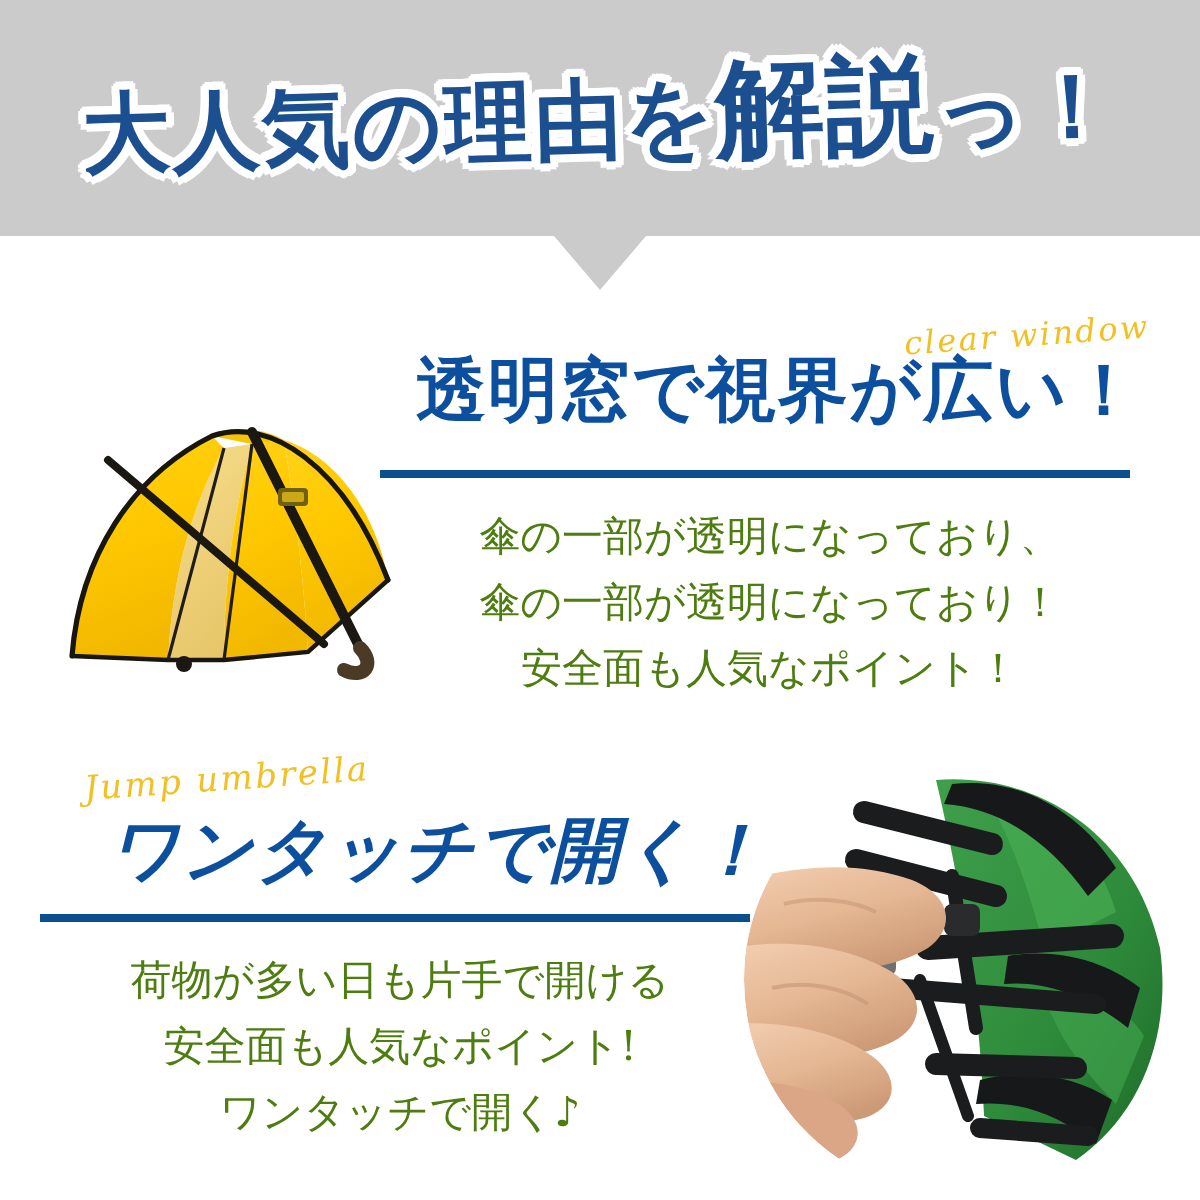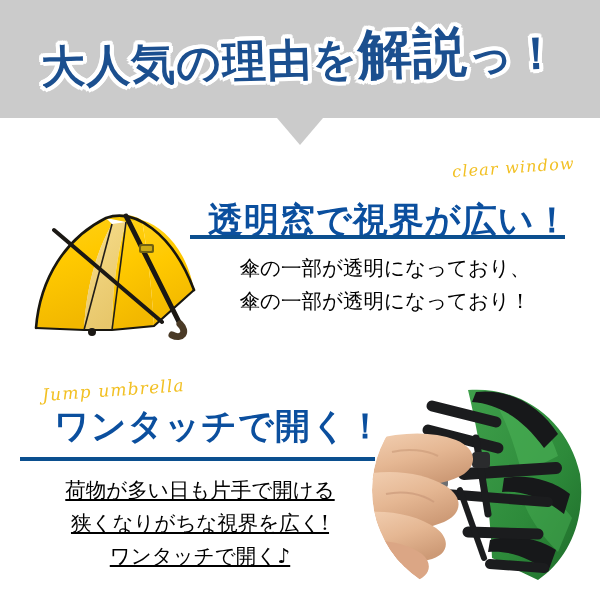"透明窓で視界が広い！" .heading-1 { top: 200px -> 176px }
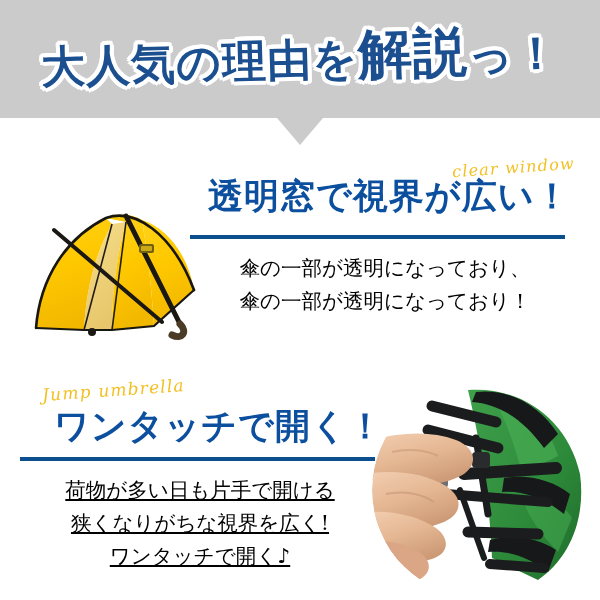"傘の一部が透明になっており、" .body-text { color: #000000 -> #4d7c0f }
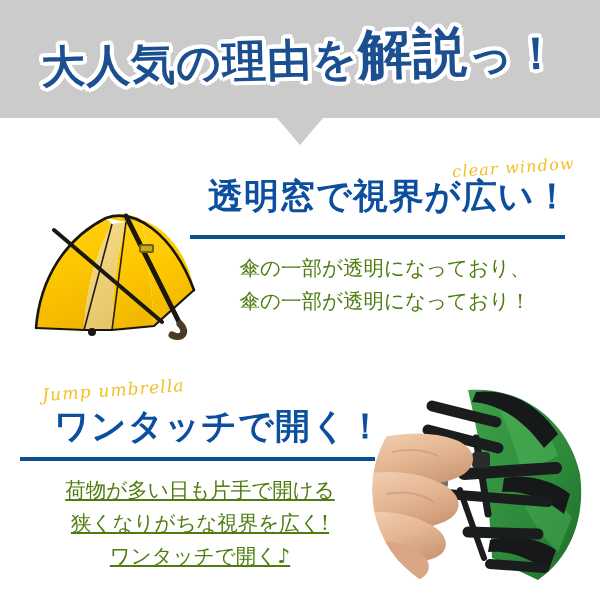"安全面も人気なポイント！" div { html: none -> <div>安全面も人気なポイント！</div> }
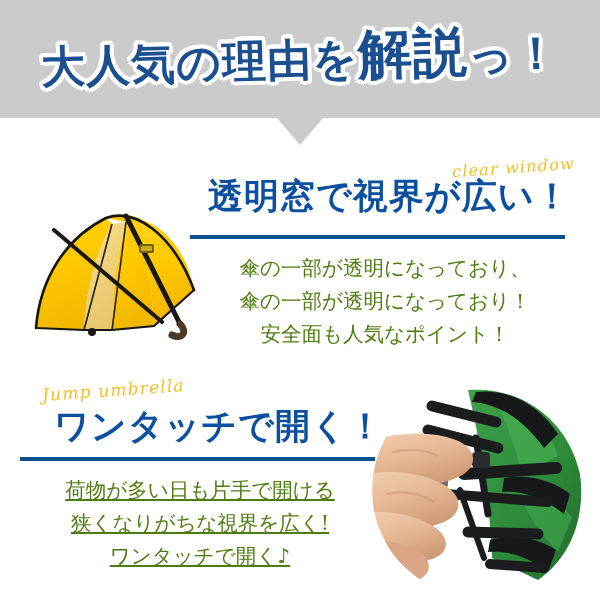"ワンタッチで開く！" .heading-2 { font-style: none -> italic }
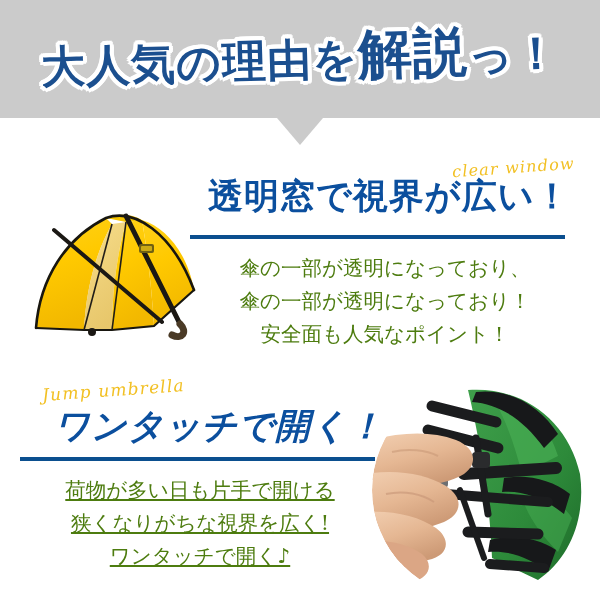"荷物が多い日も片手で開ける" .body-2 { text-decoration: underline -> none }
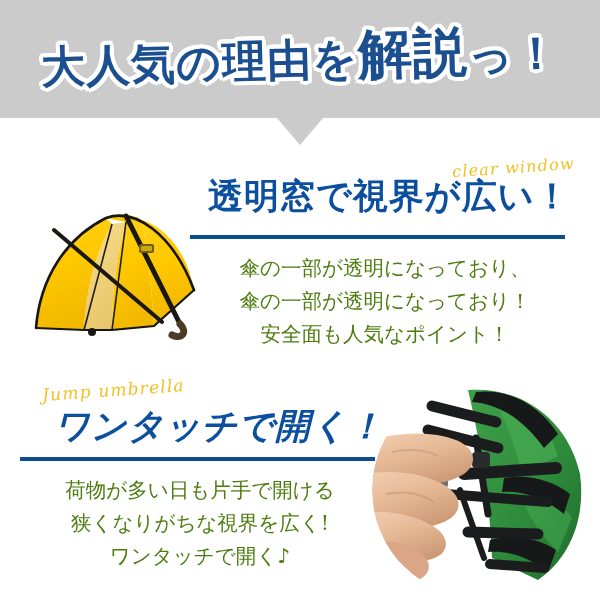"狭くなりがちな視界を広く!" div { text: 狭くなりがちな視界を広く -> 安全面も人気なポイント }
